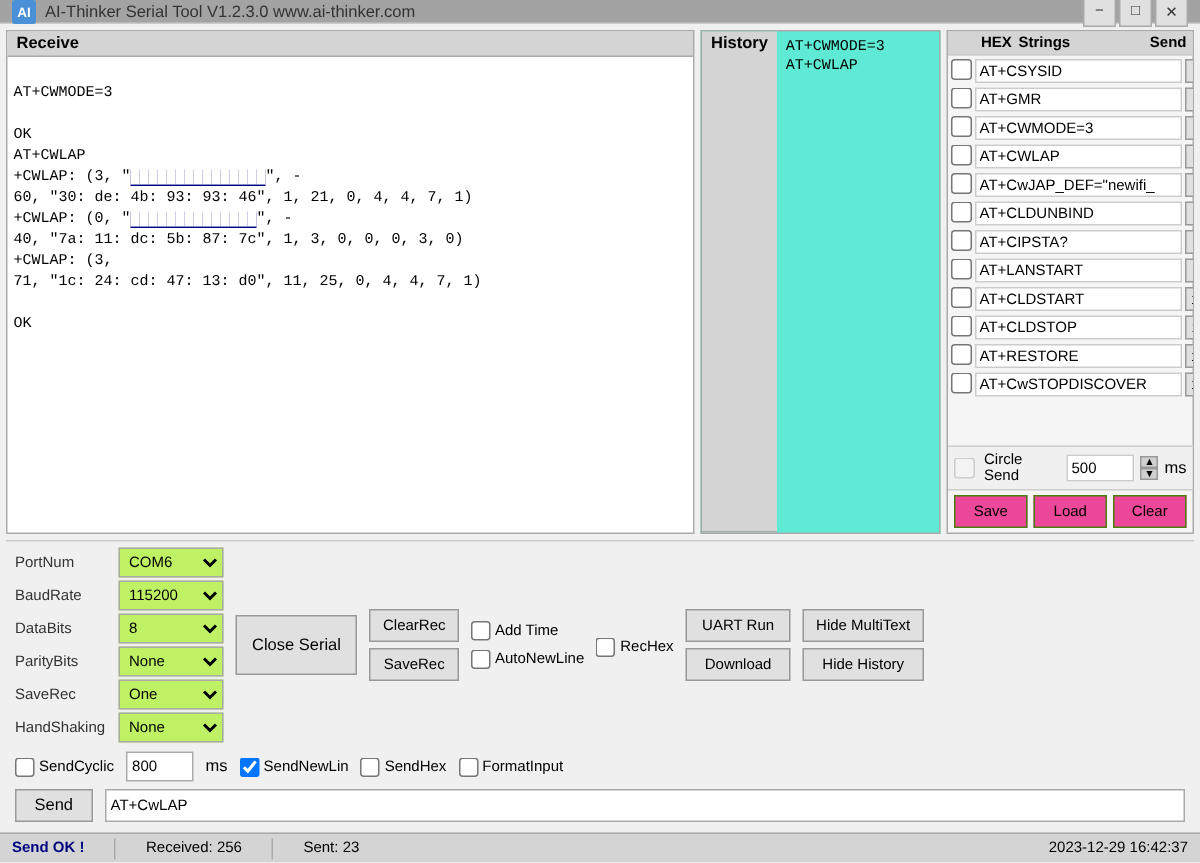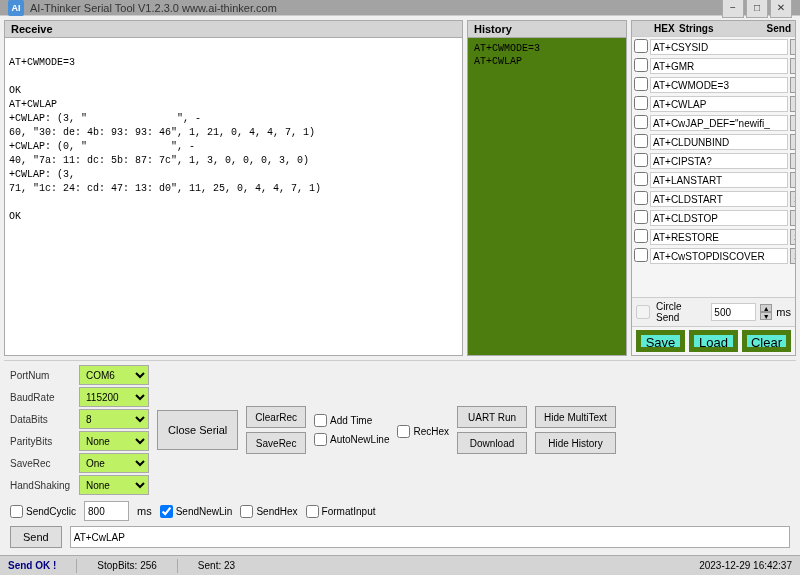"History" .history-panel { background: #4d7c0f -> #5eead4; flex-direction: column -> row }
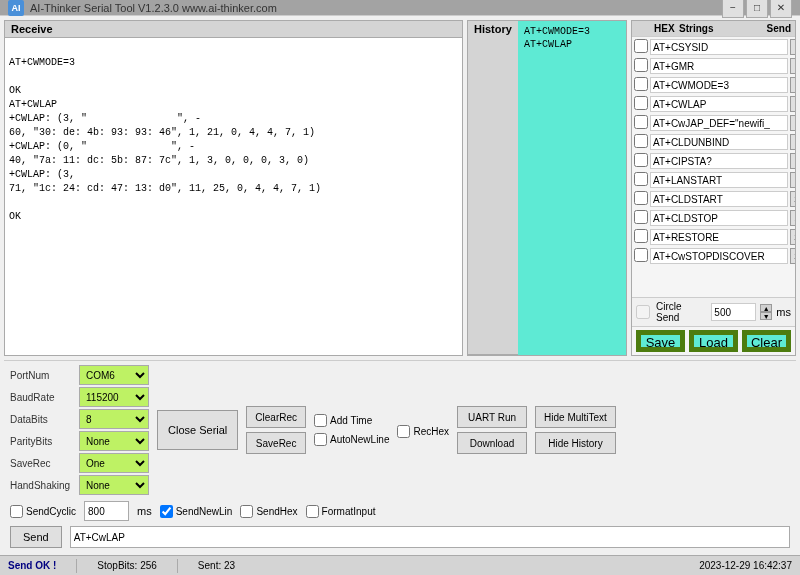"Save" .mt-action-btn { background: #5eead4 -> #ec4899; border: 5px solid #4d7c0f -> 1px solid #4d7c0f; font-size: 13px -> 10px }
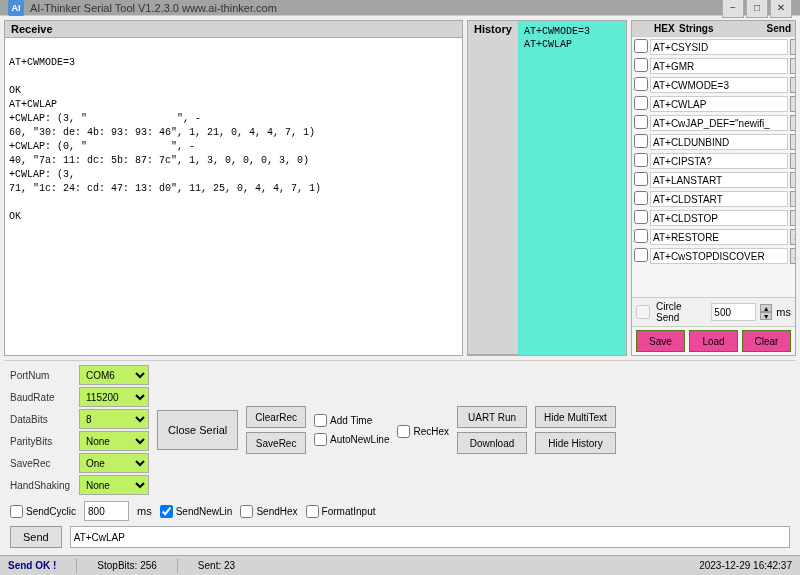"StopBits:" span { text: StopBits -> Received }
